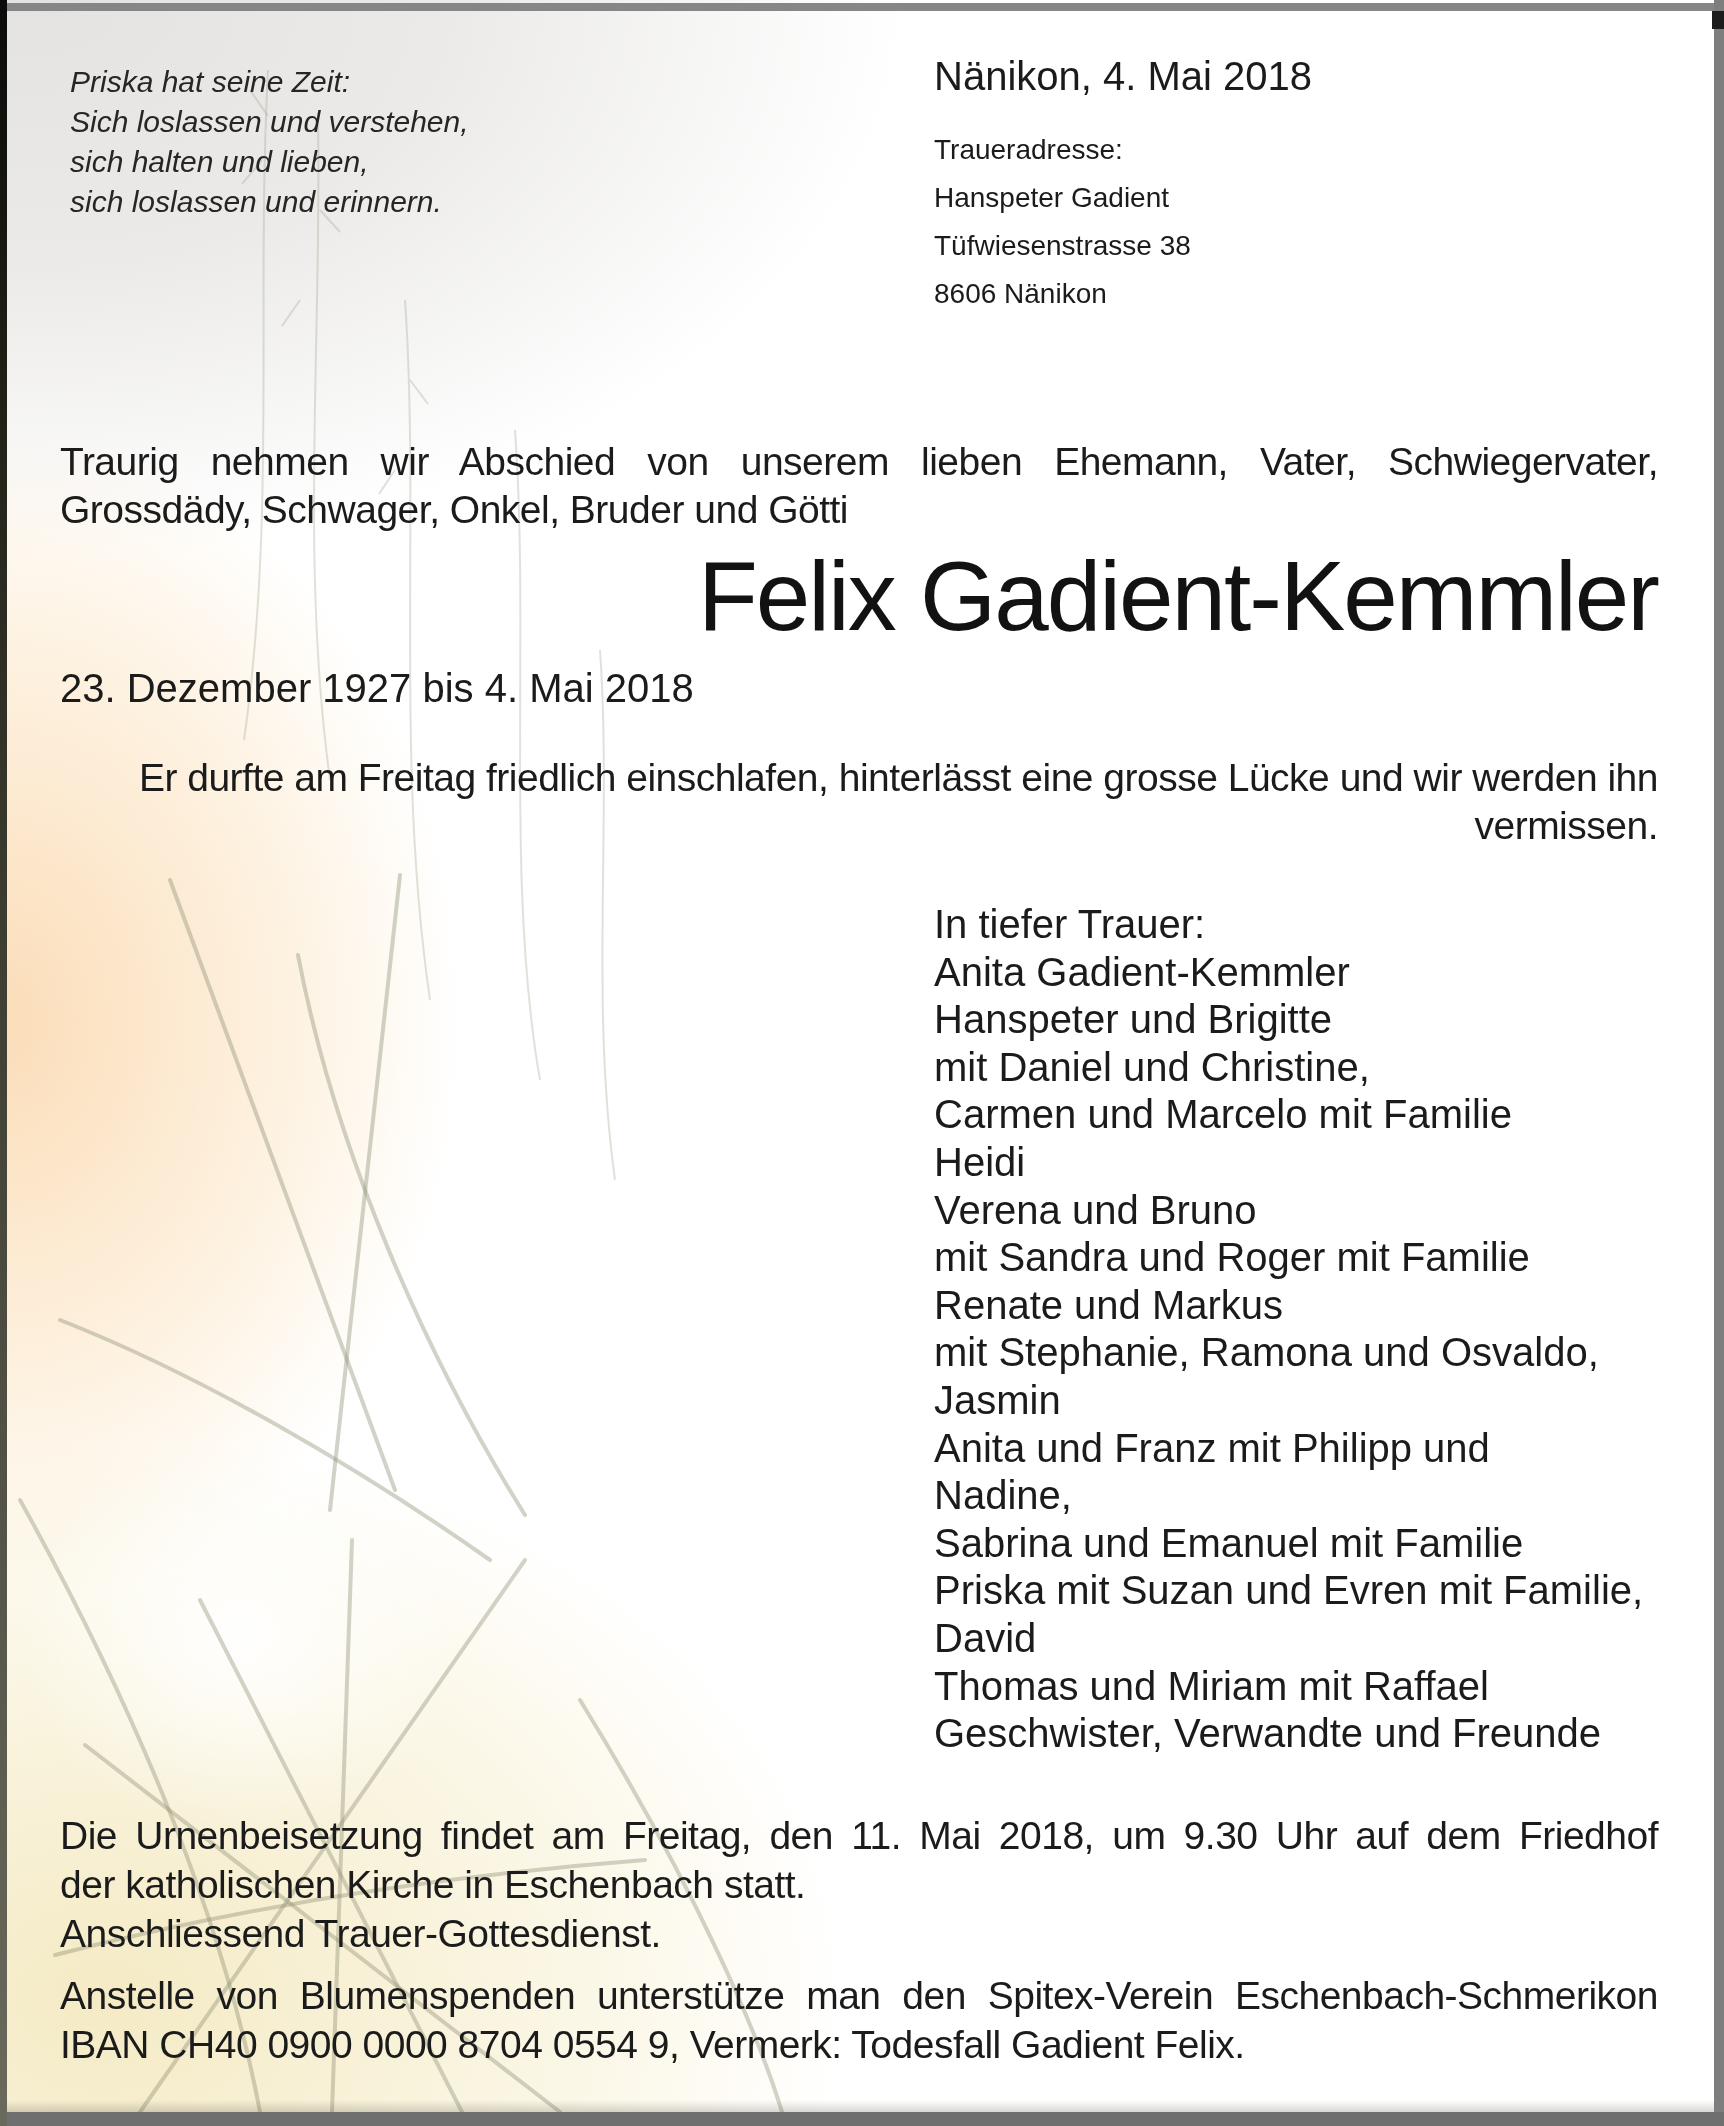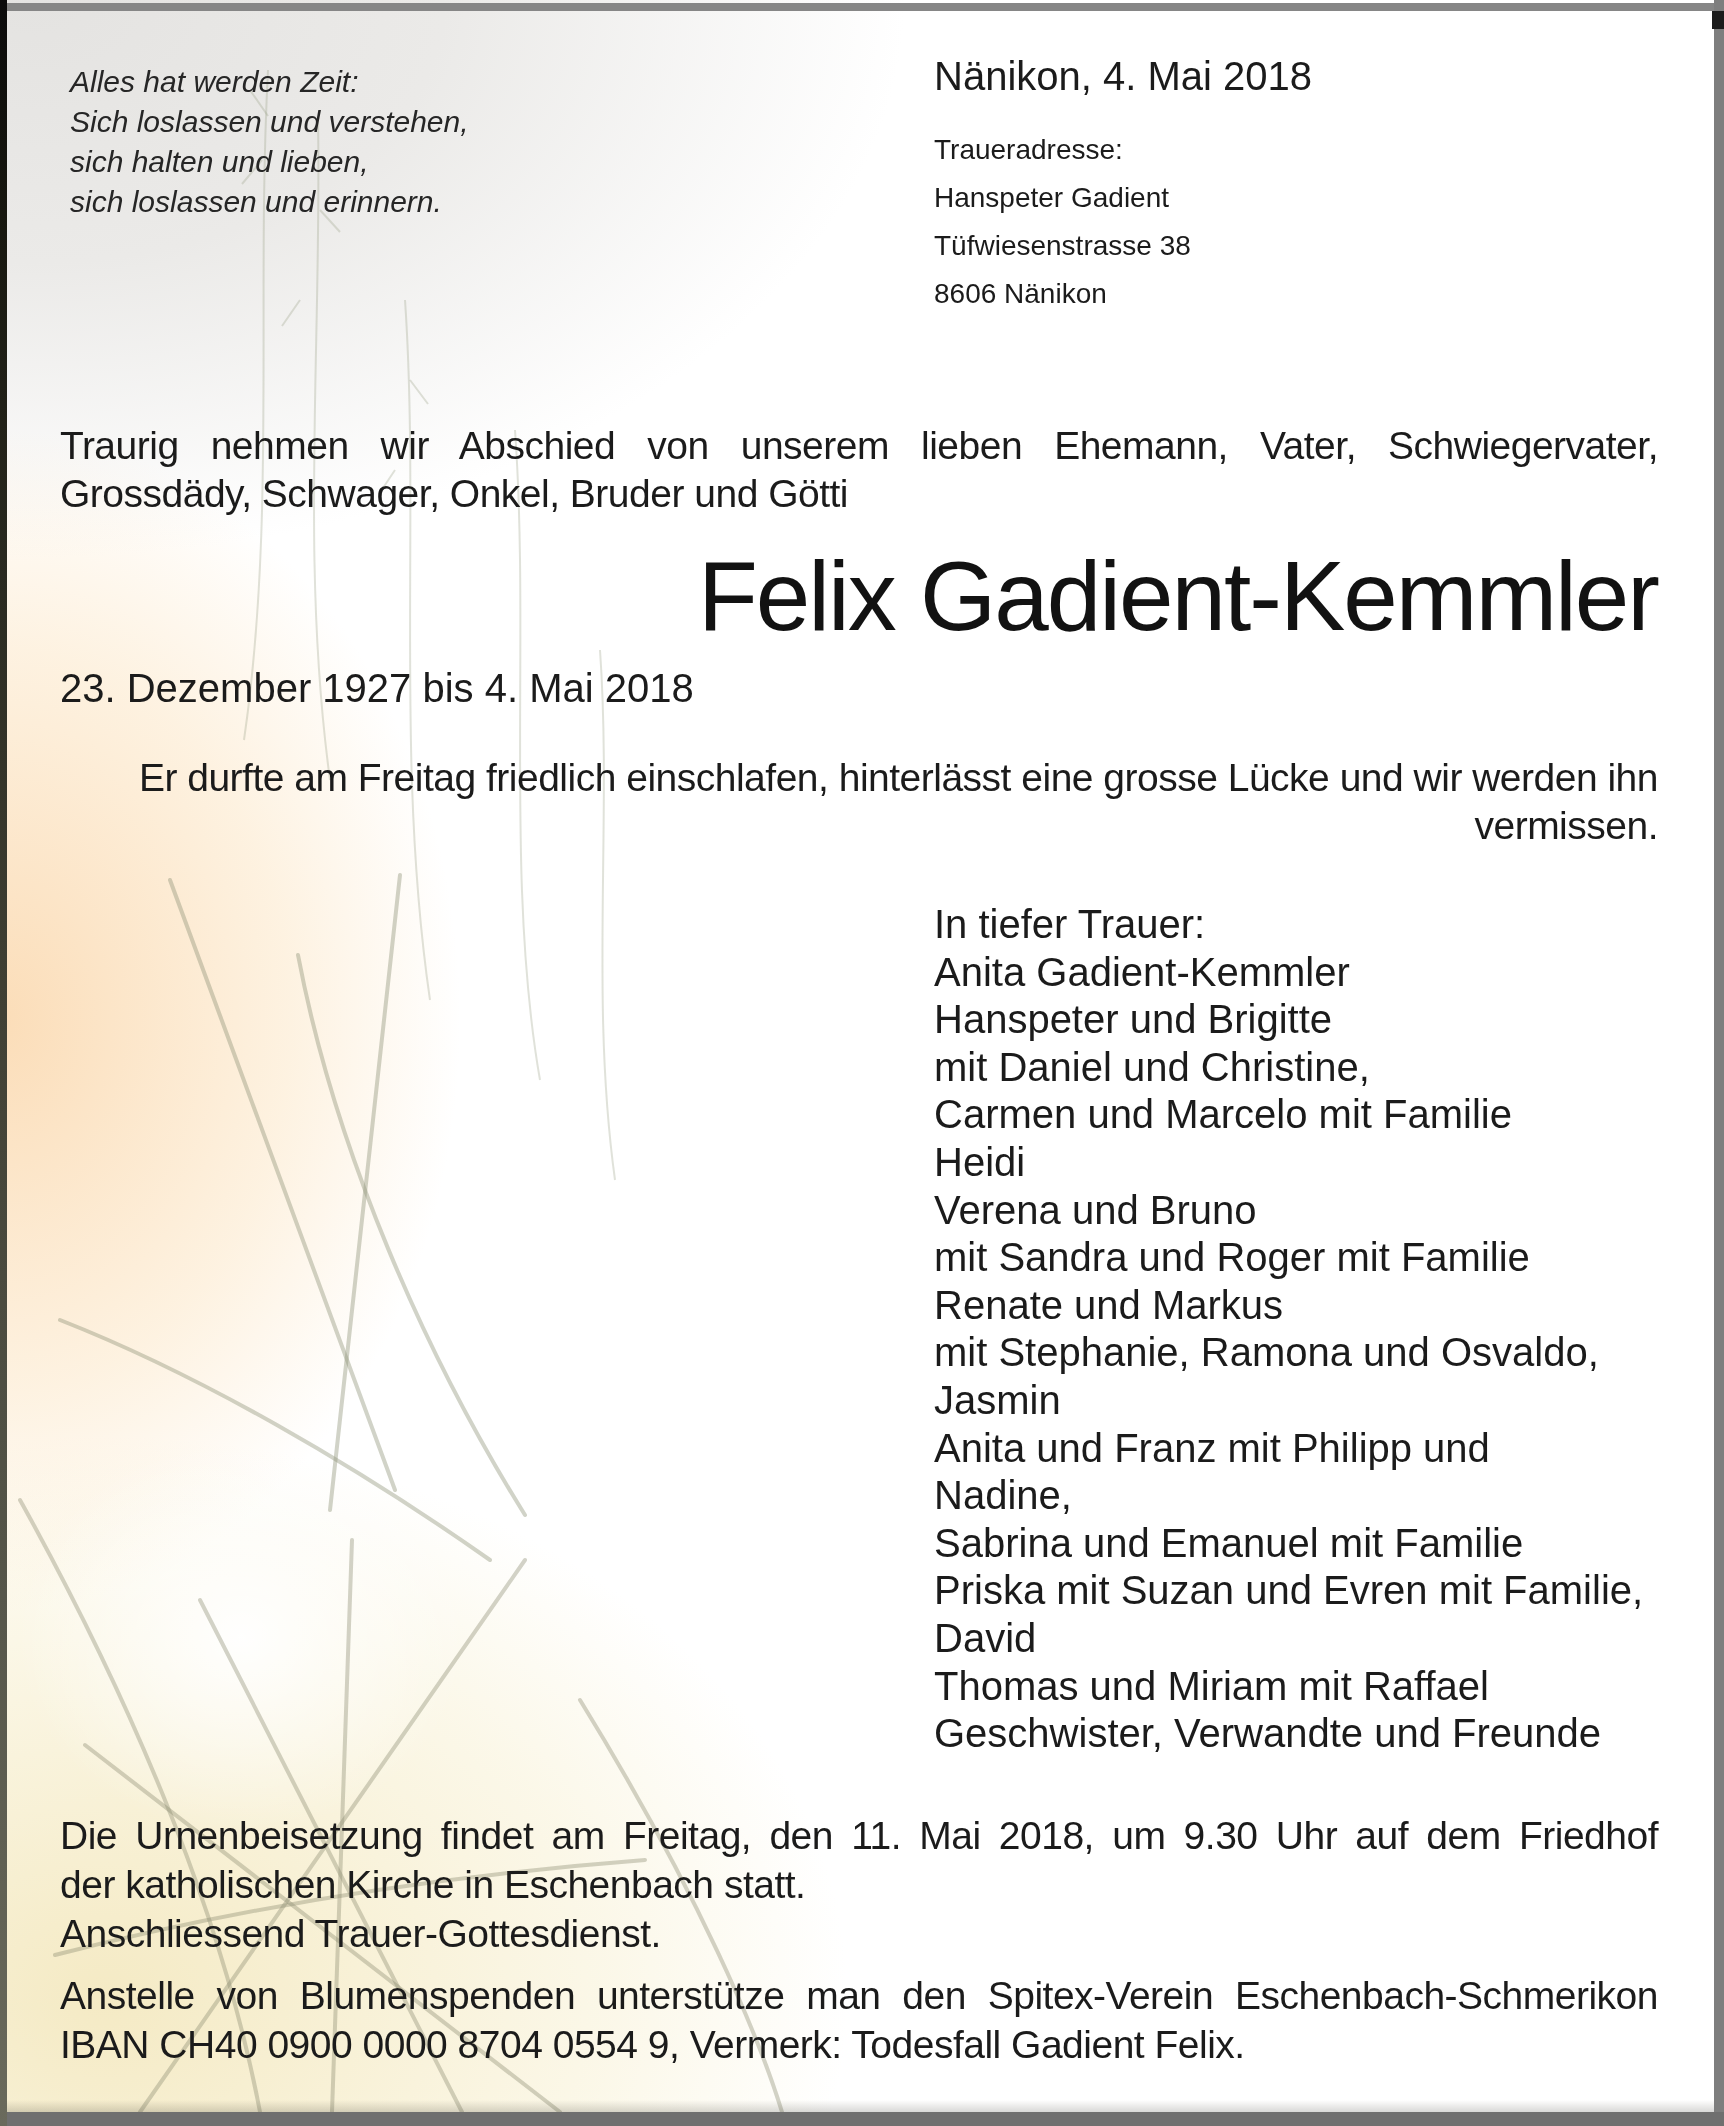"Alles hat werden Zeit:" div.line { text: Alles hat werden -> Priska hat seine }
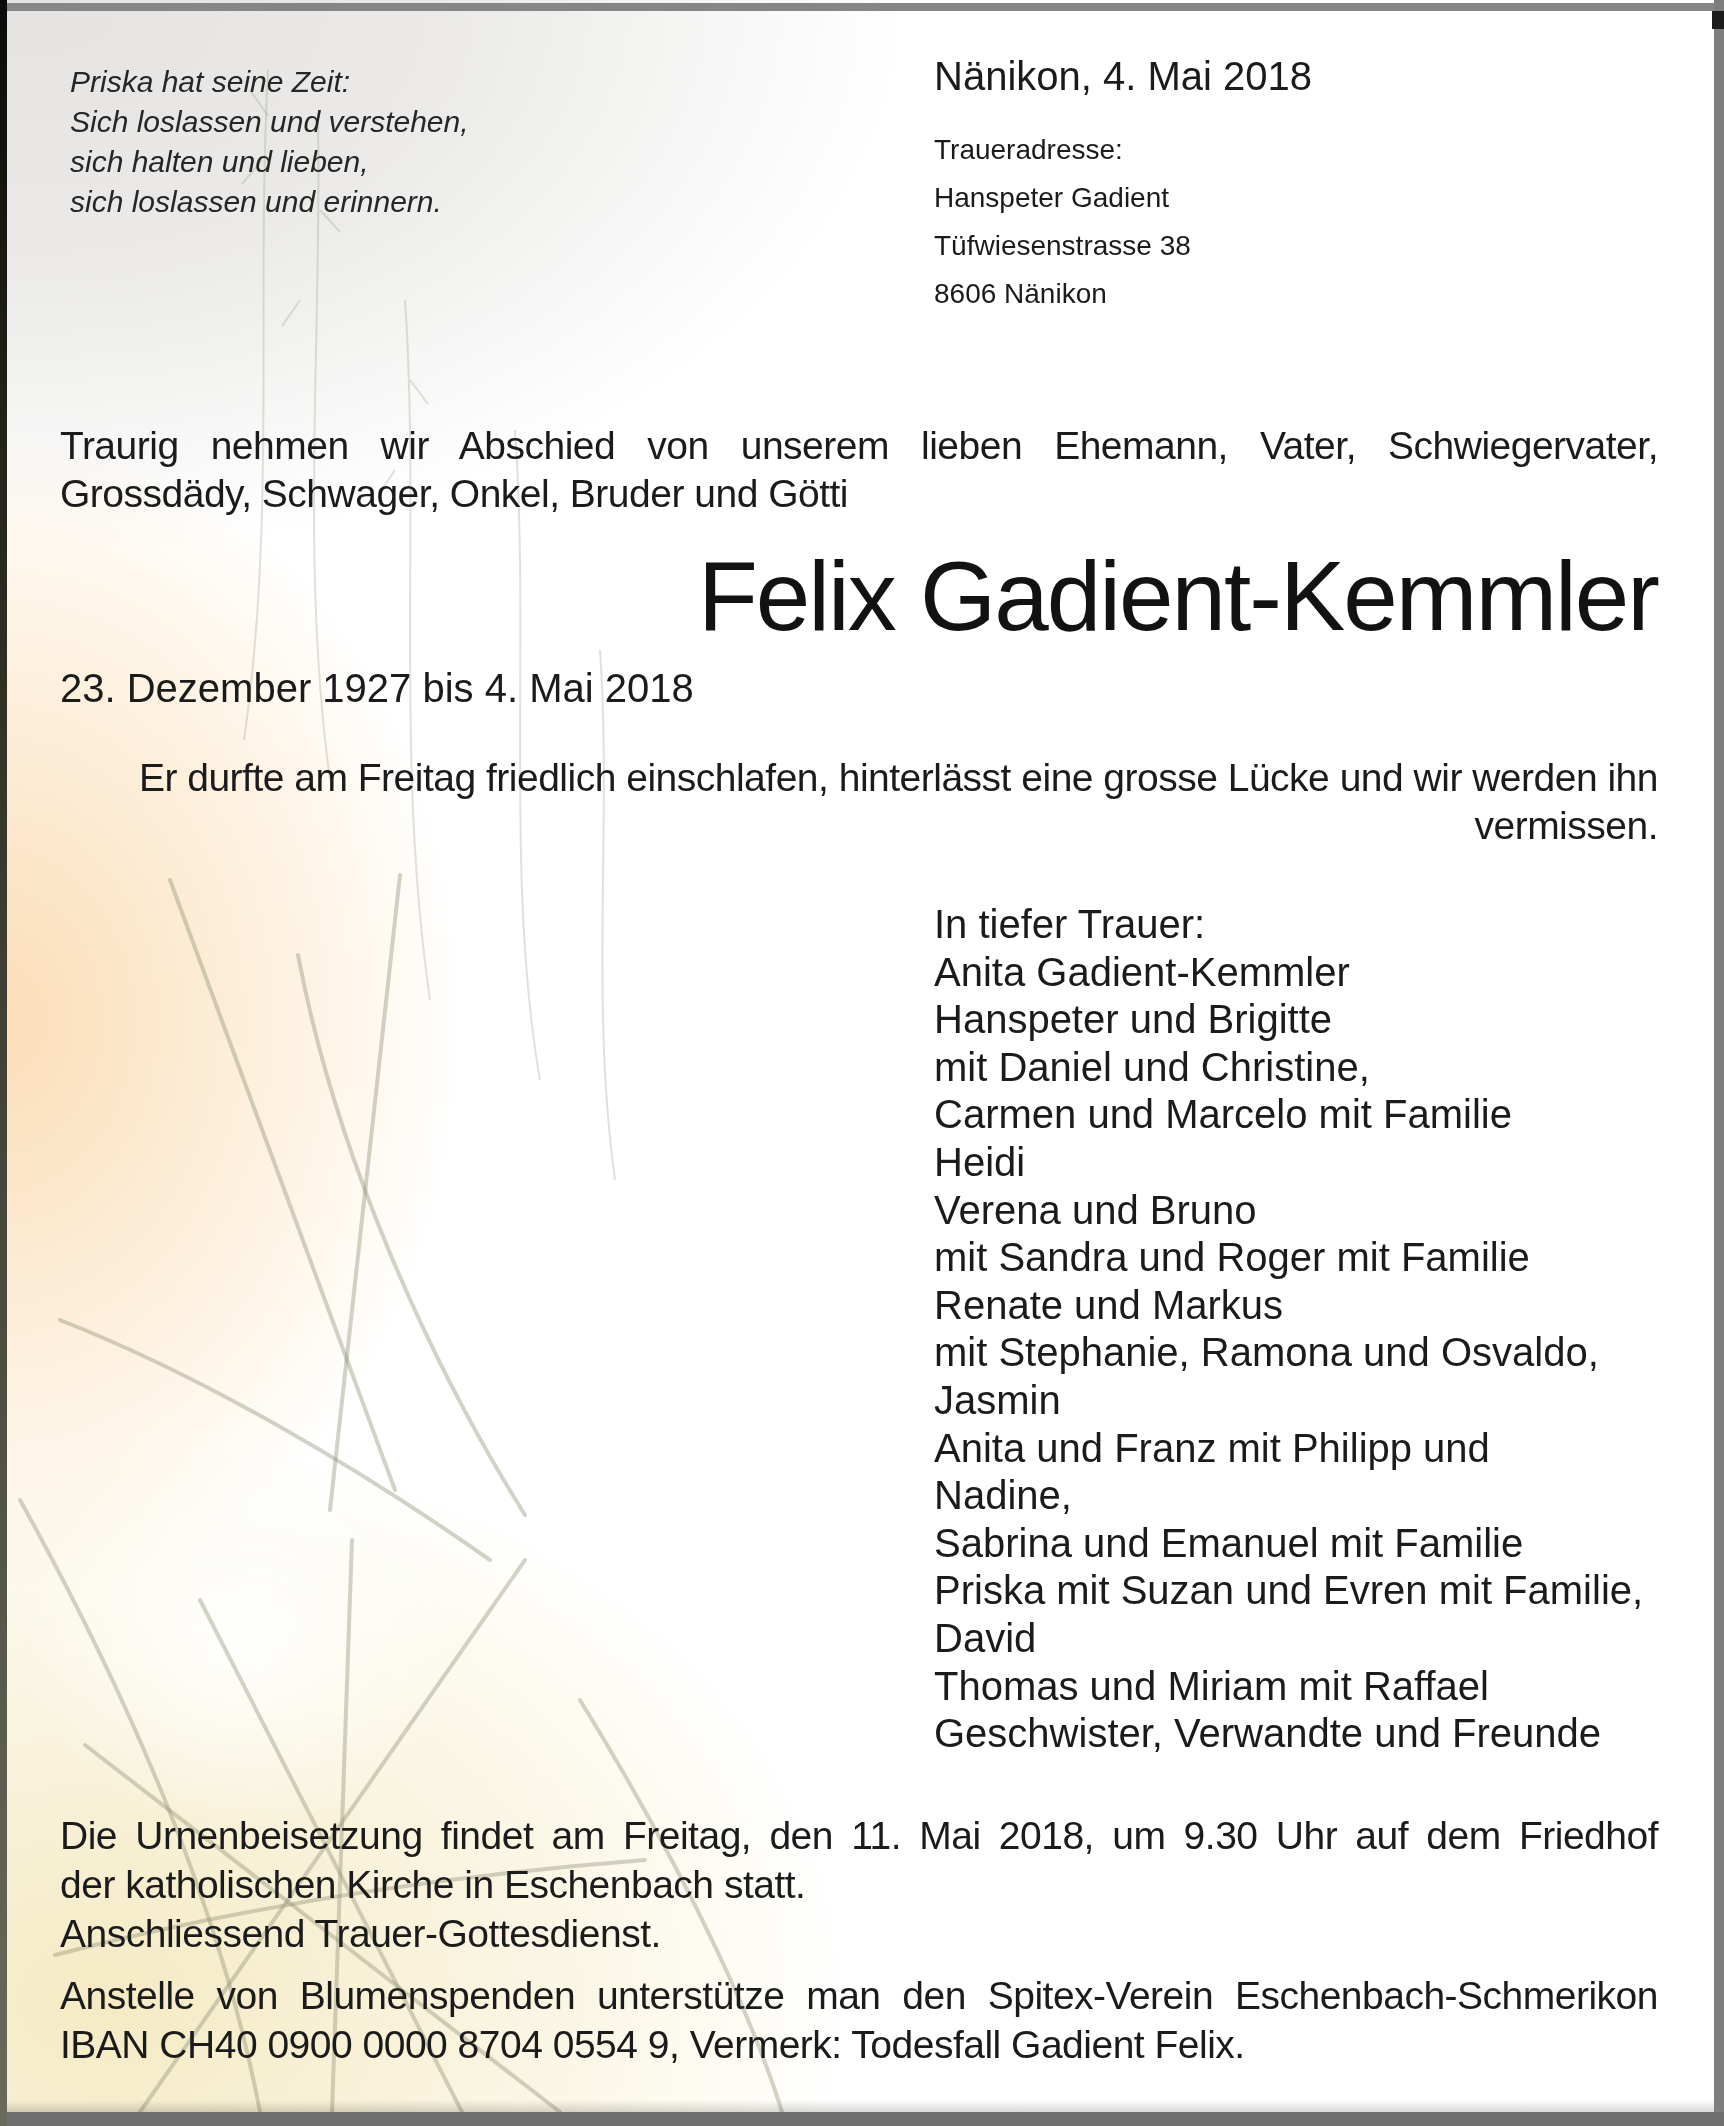"Traurig nehmen wir Abschied von" .intro { top: 422px -> 438px }
